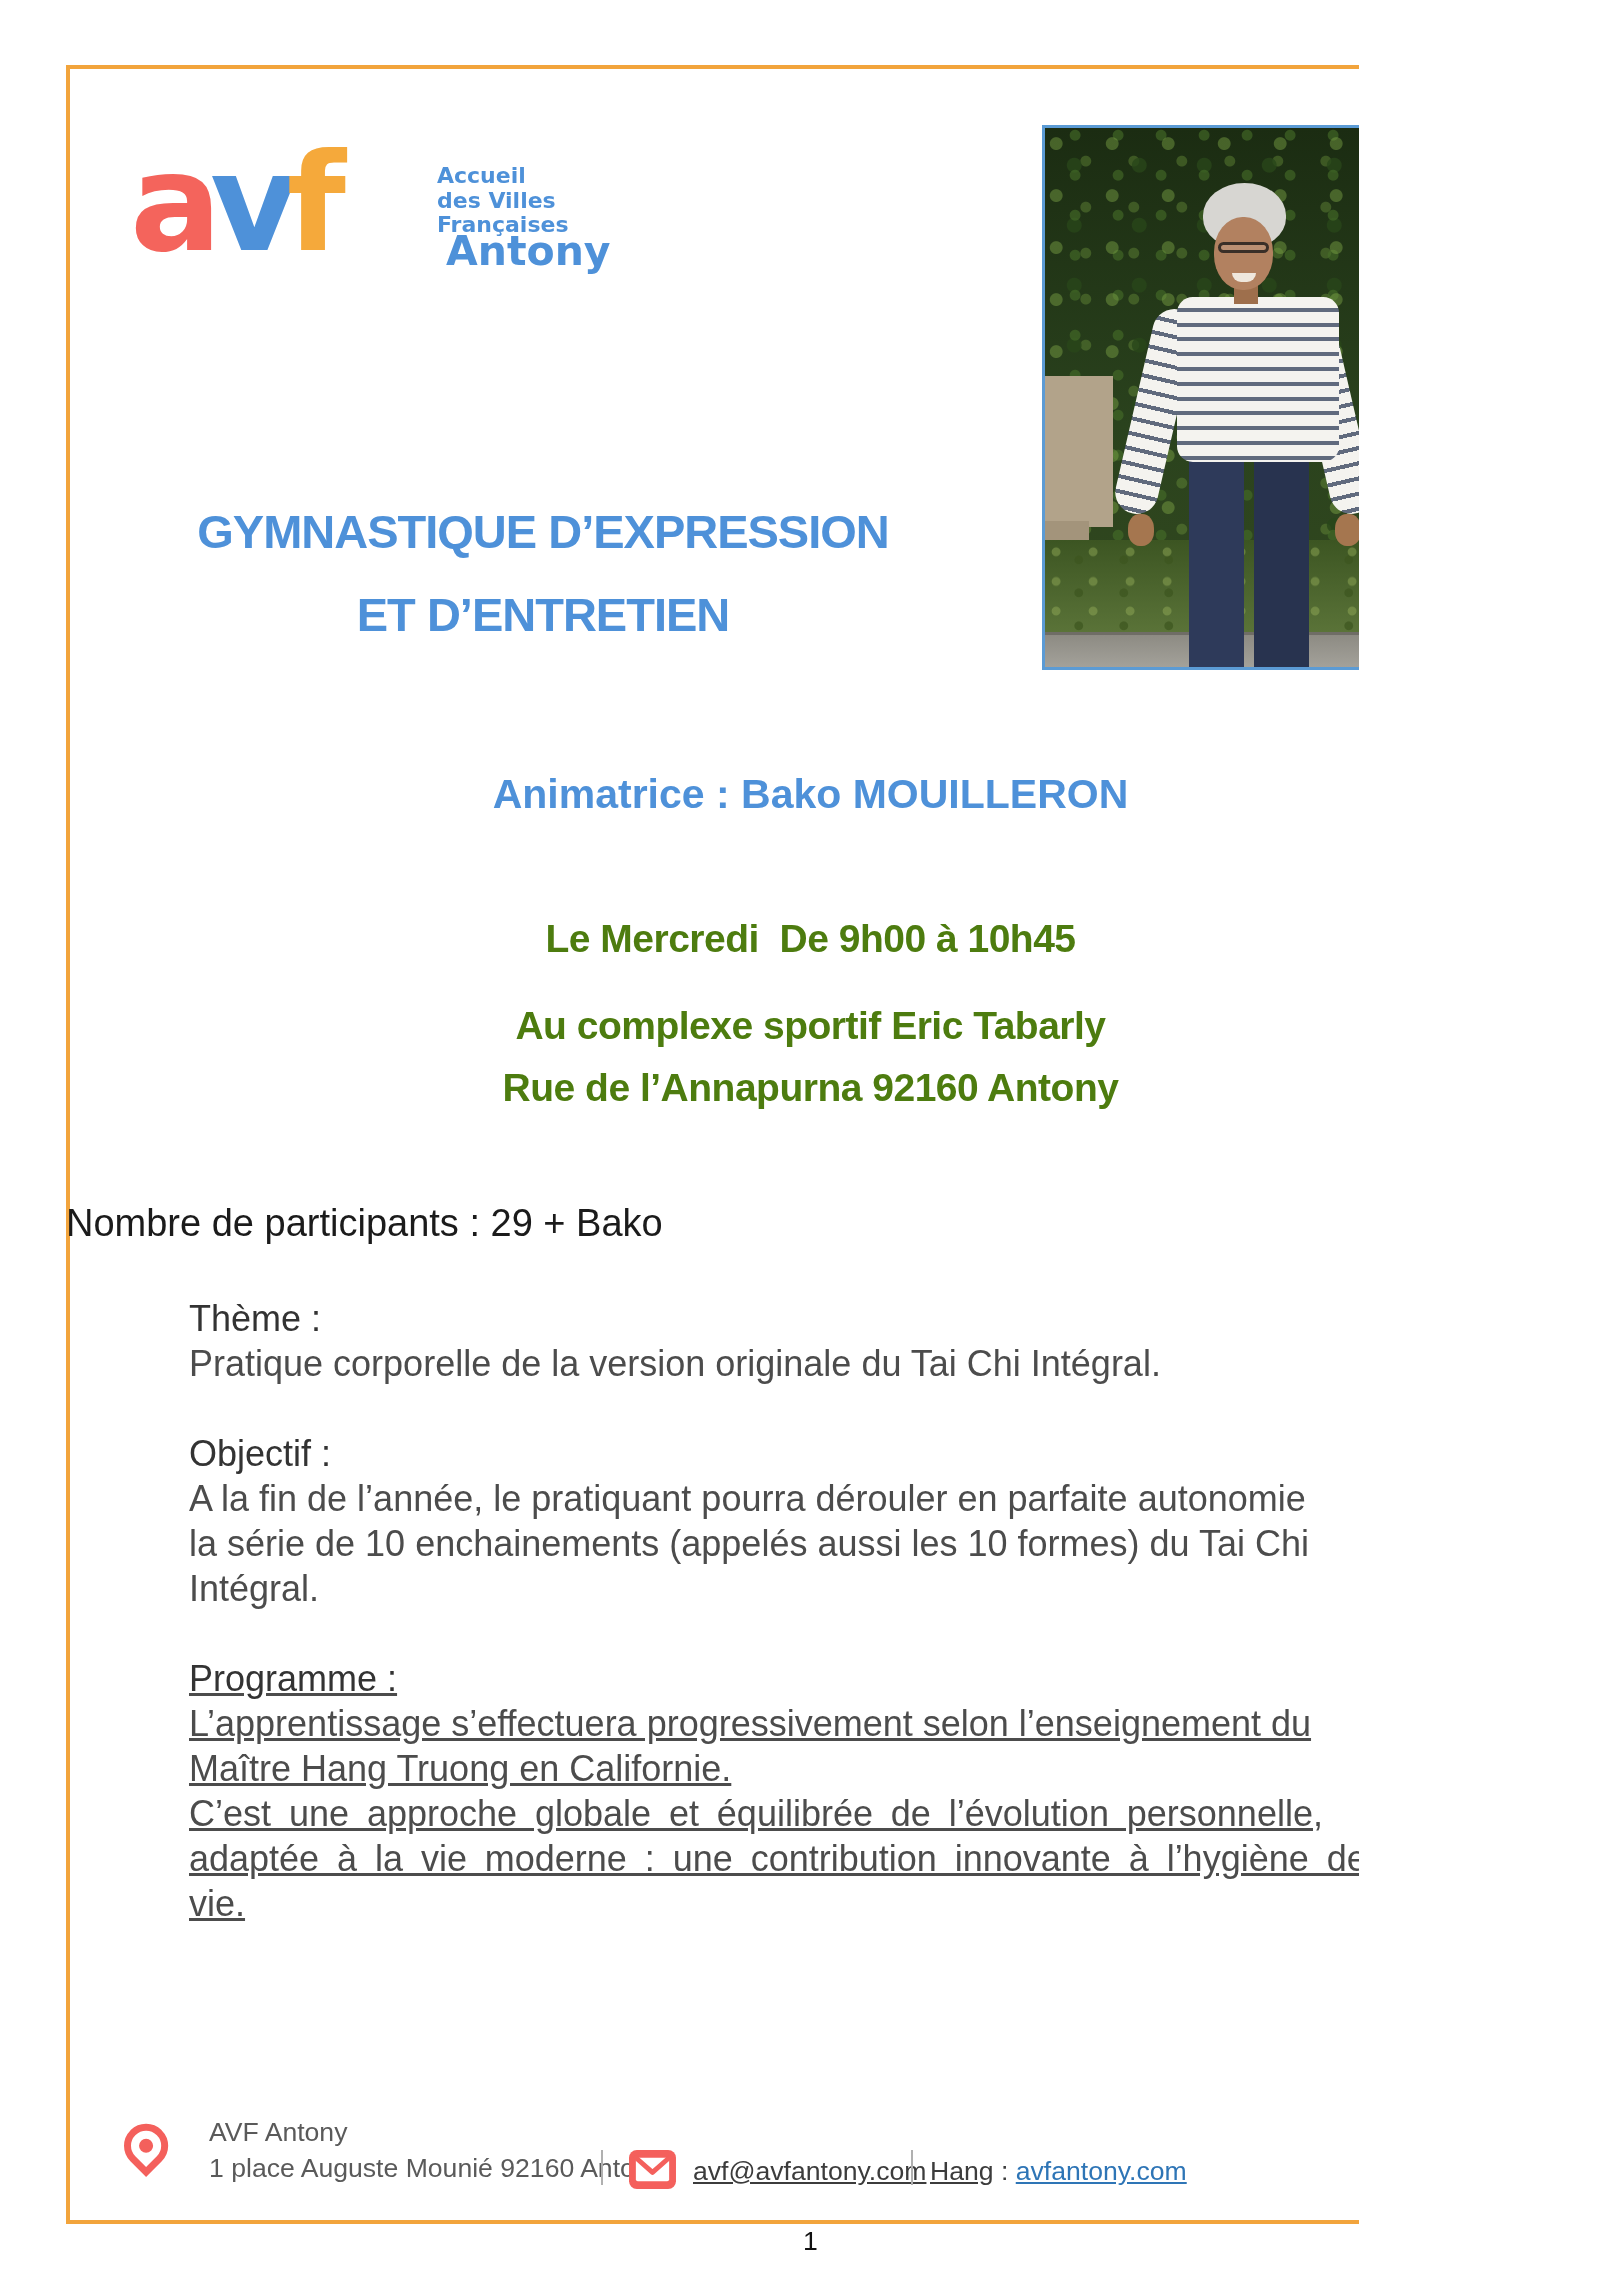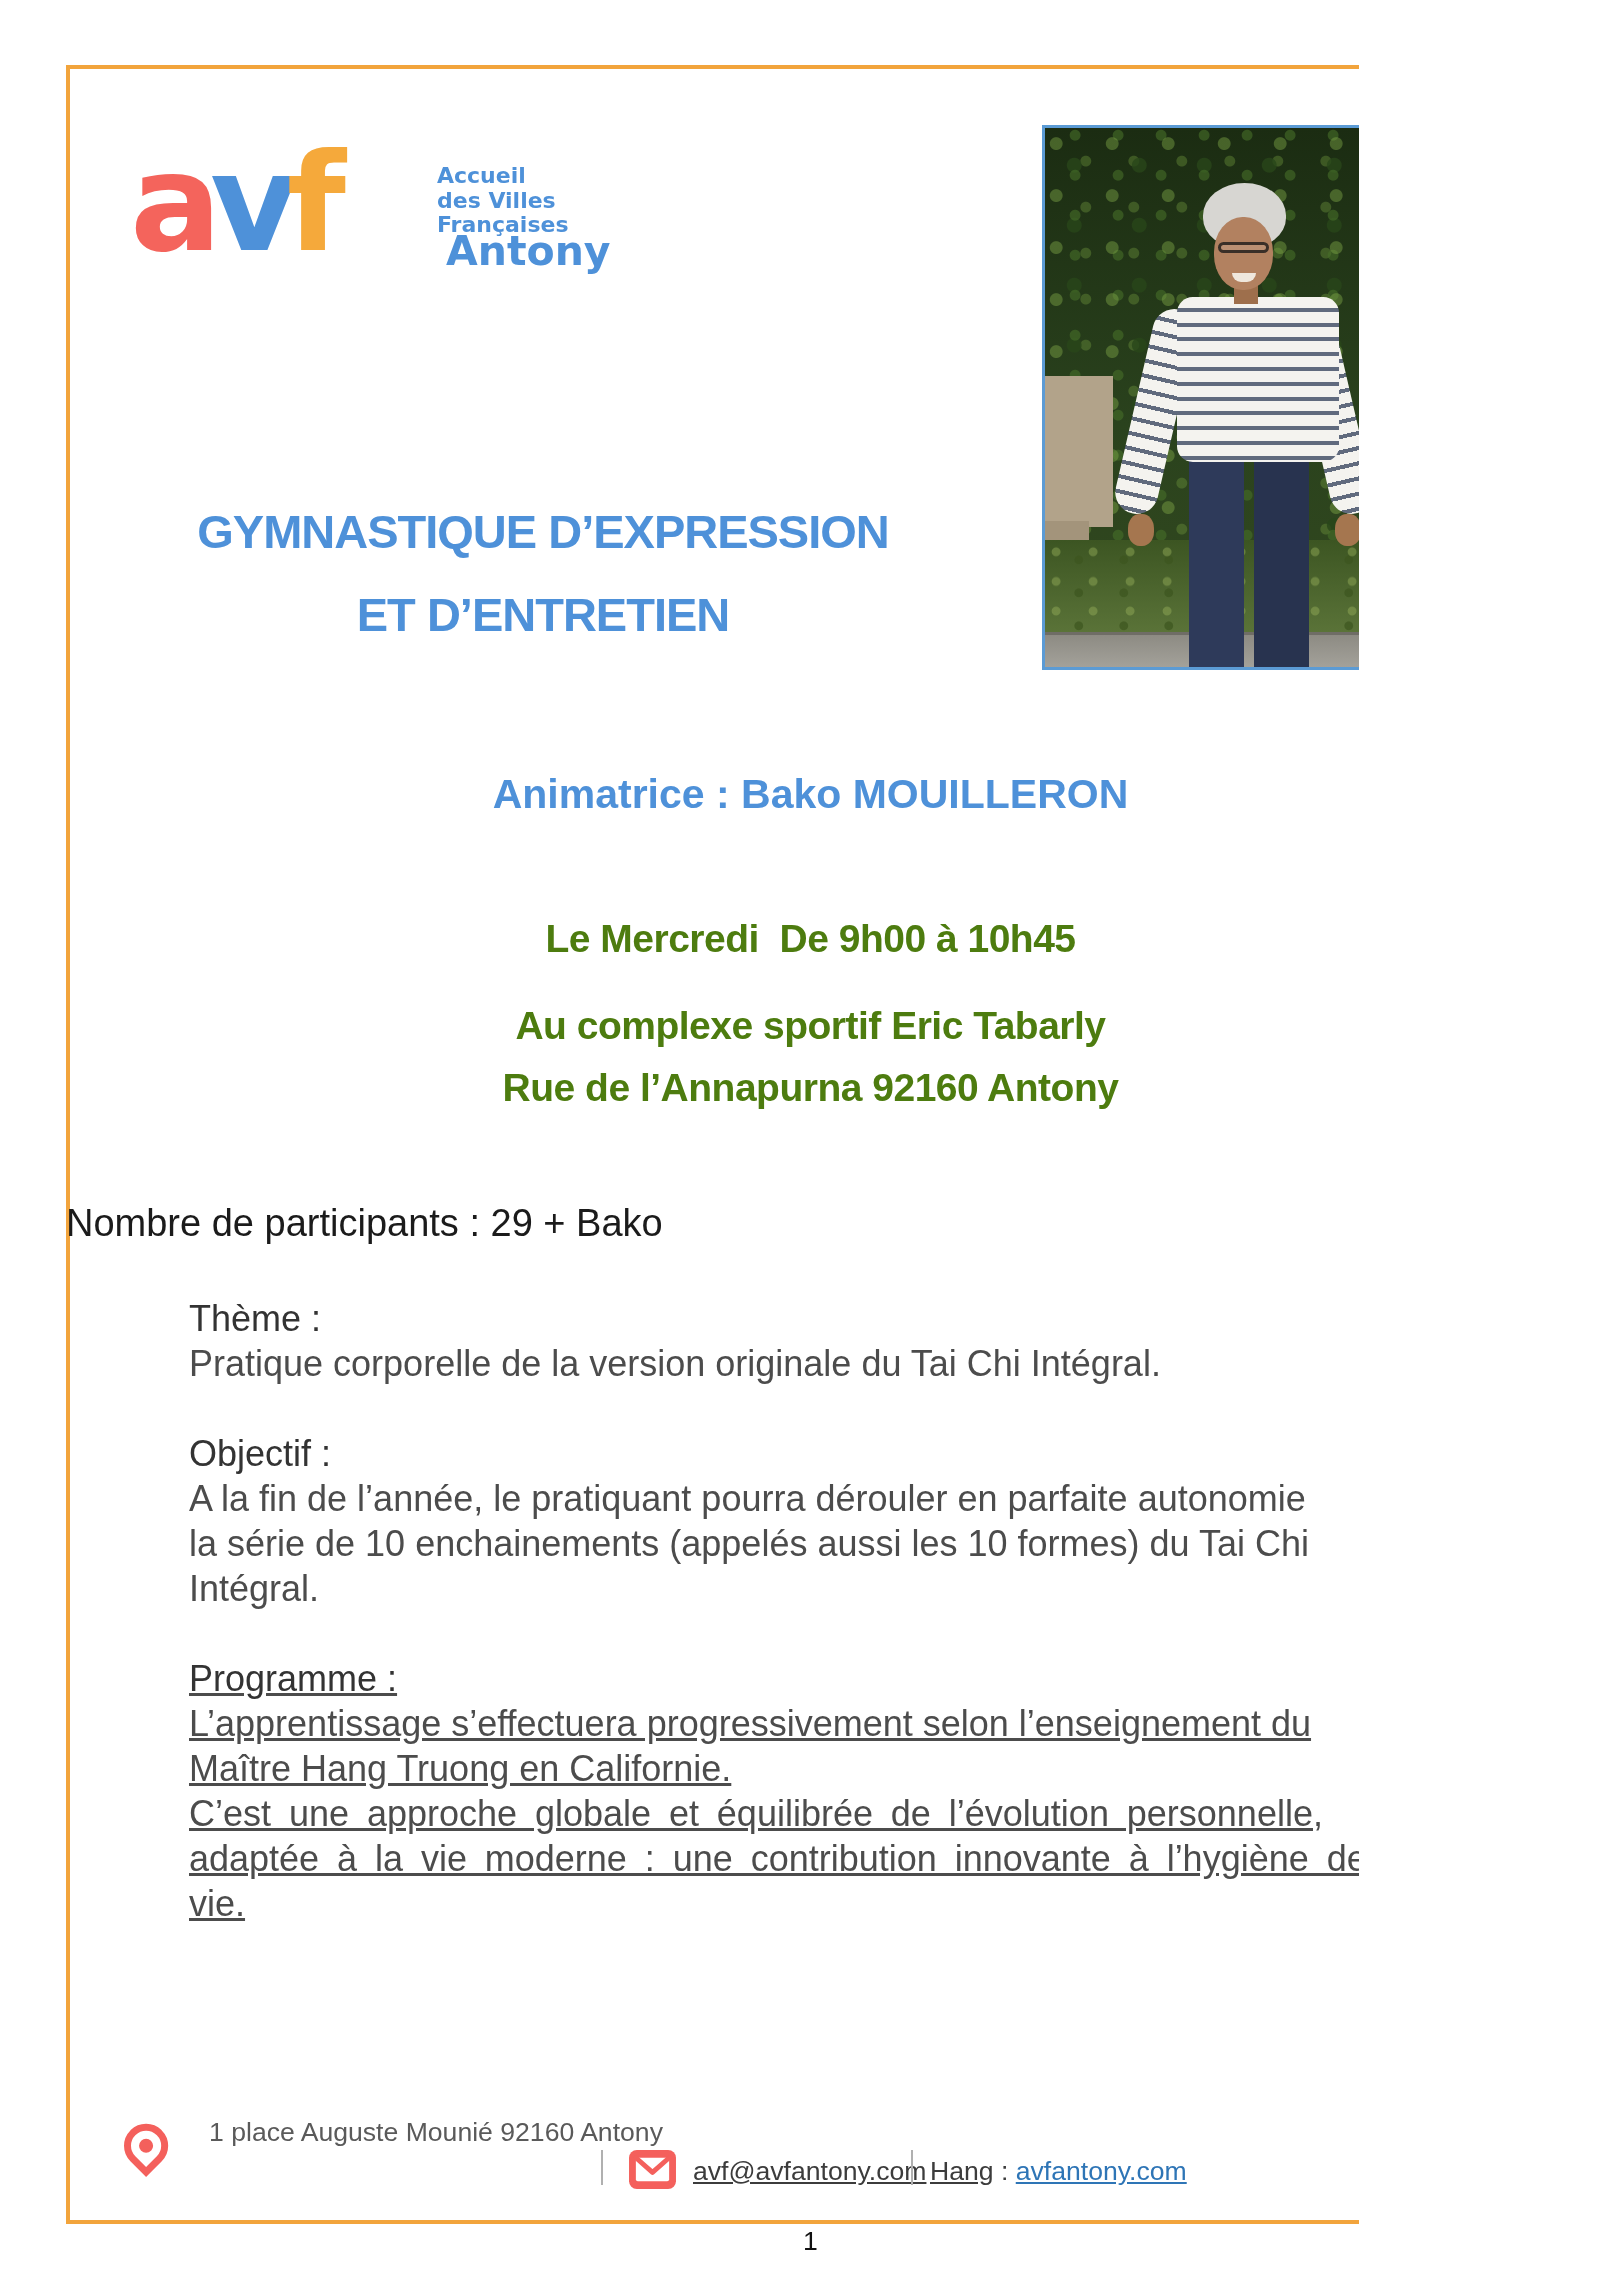"AVF Antony" div { html: none -> <div>AVF Antony</div> }
